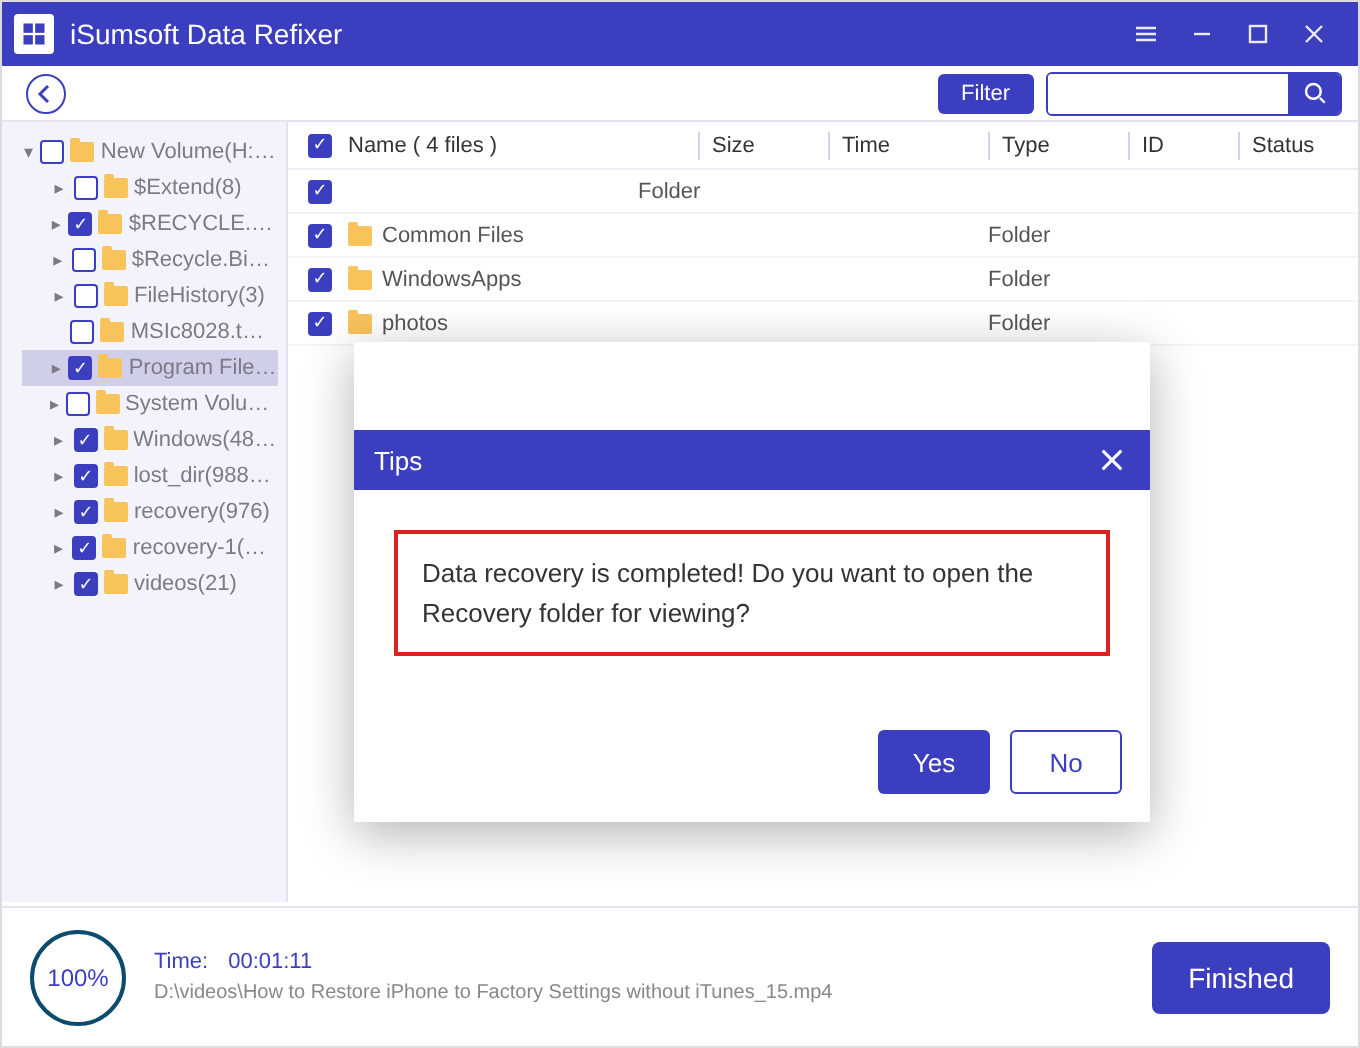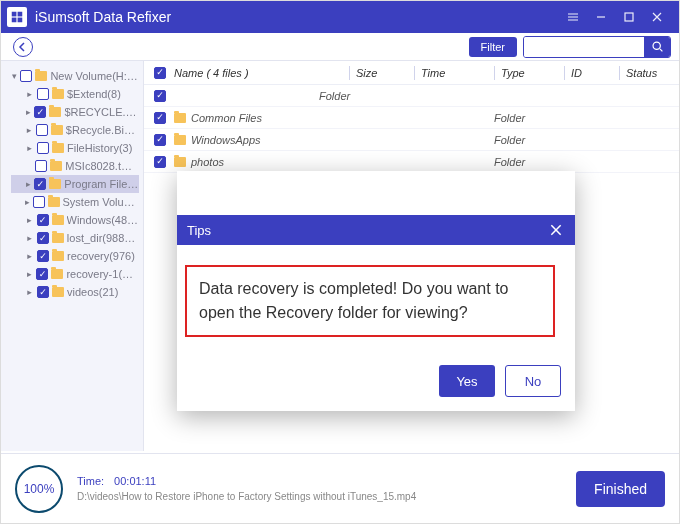"Name ( 4 files )" .col { font-style: italic -> none }
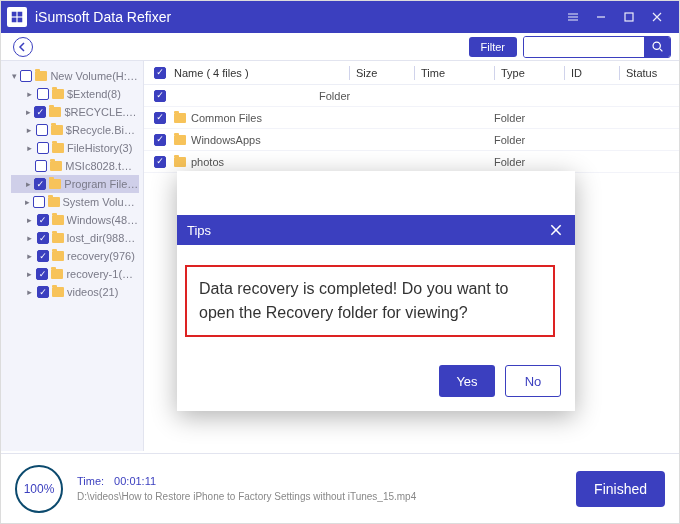"Data recovery is completed! Do" .dialog-body { font-size: 16px -> 13px; padding: 20px 20px 10px 8px -> 20px 20px 10px 20px }
